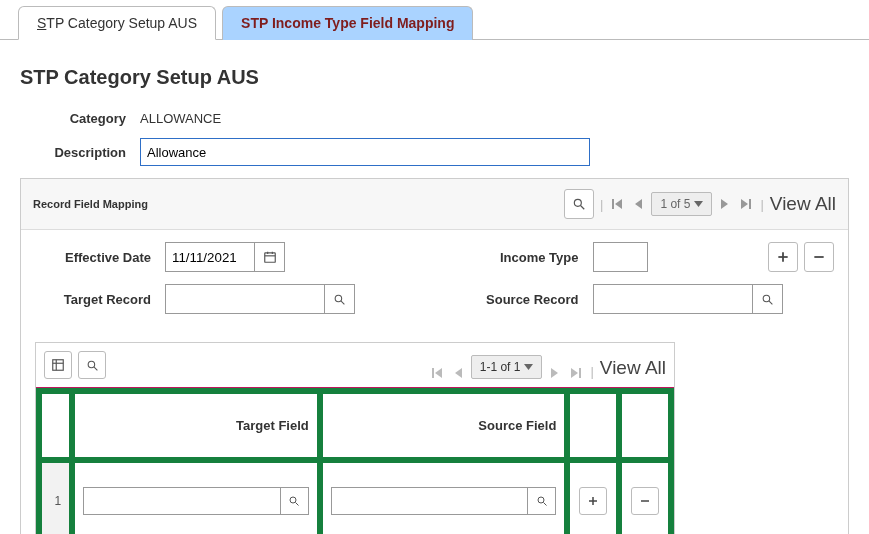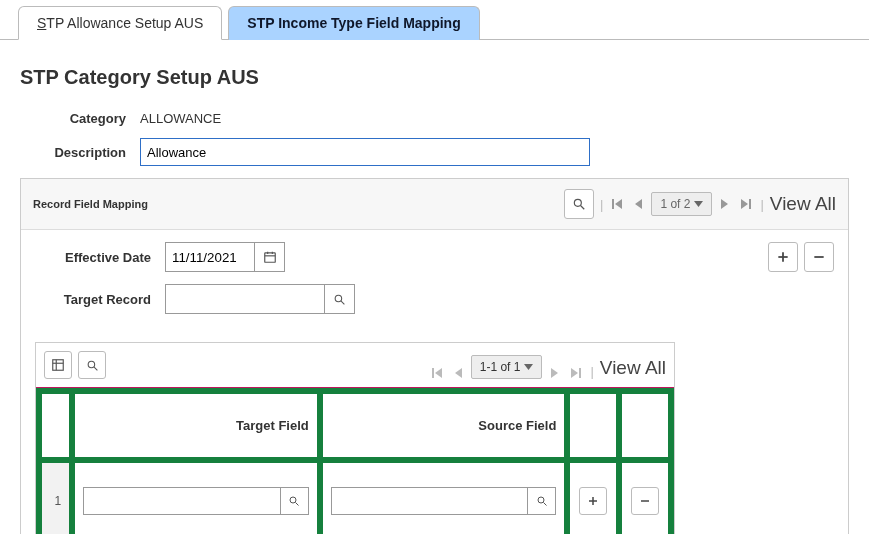"TP Allowance Setup AUS" span { text: Allowance -> Category }
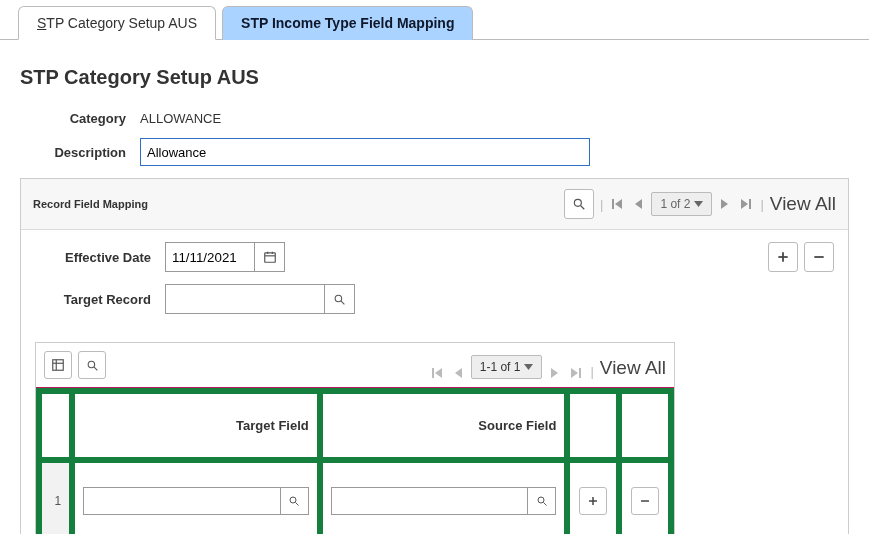"STP Income Type Field Mapping" .tab.inactive { color: #0f172a -> #7f1d1d }
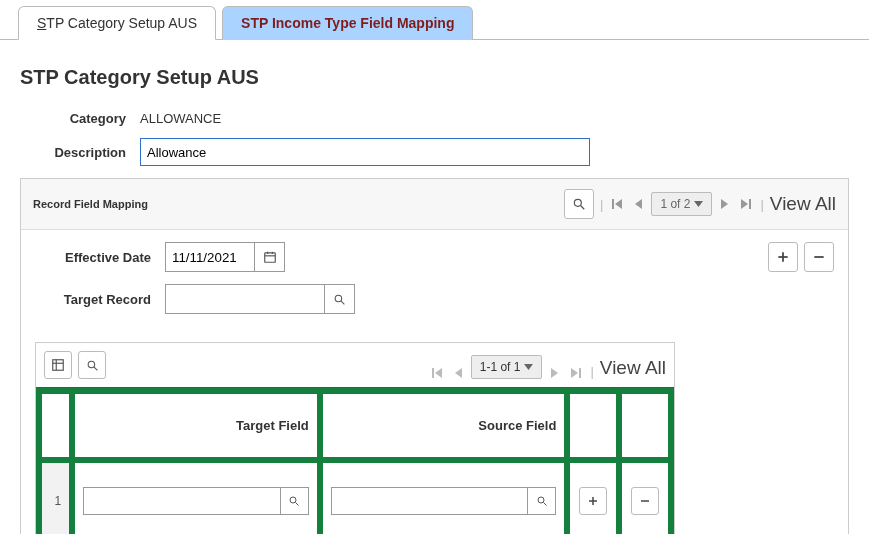"1 of 2" span { text: 2 -> 5 }
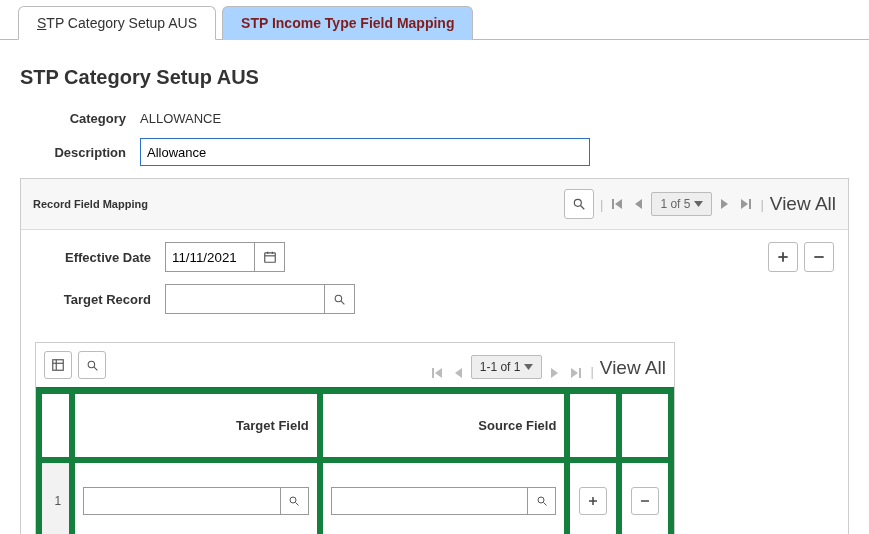"Income Type" div.form-col { html: none -> <div> <div> <div>Income Type</div> <input> </div> <div> <div>Source Record</div> <div> <input> <div> <svg> <circle></circle> <line></line> </svg> </div> </div> </div> </div> }
